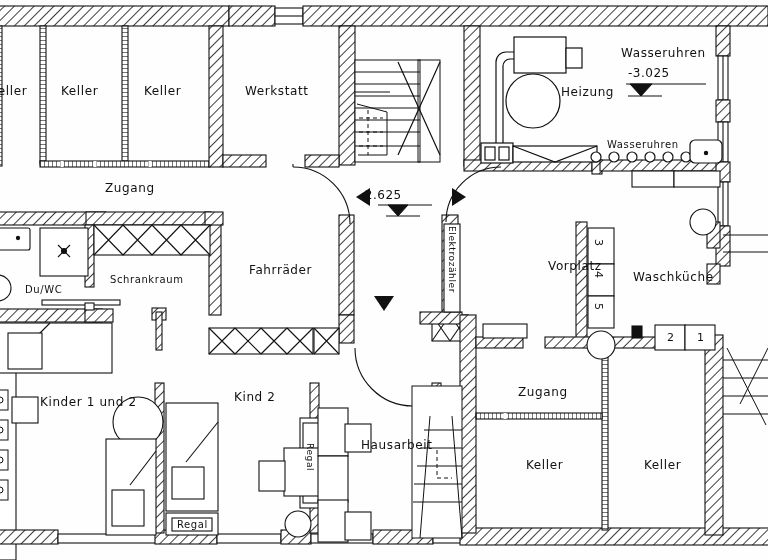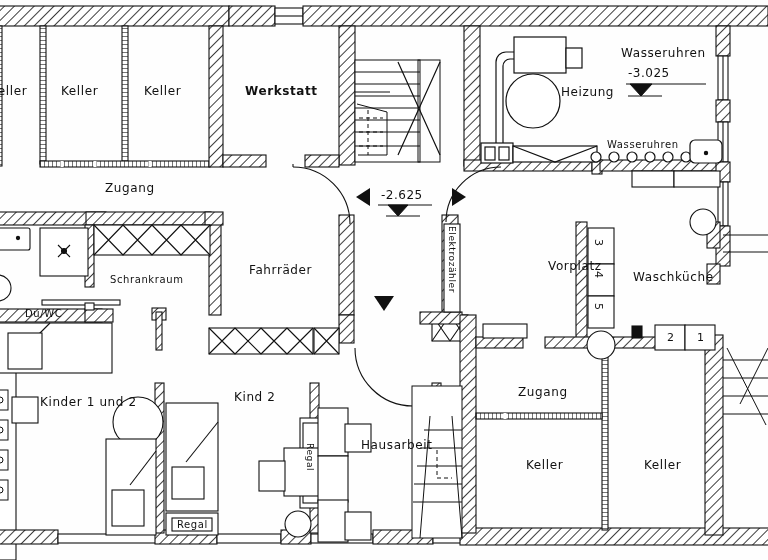"Werkstatt" div.lbl { font-weight: bold -> none }
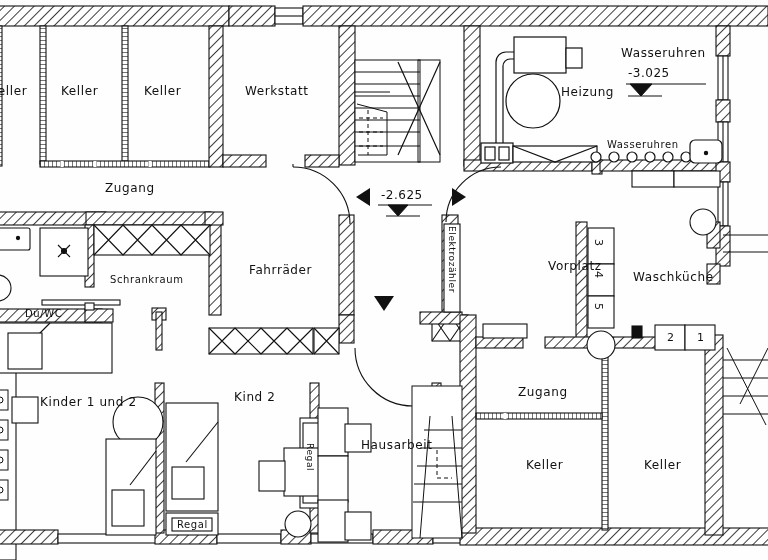"-2.625" div.lbl { left: 381px -> 360px }
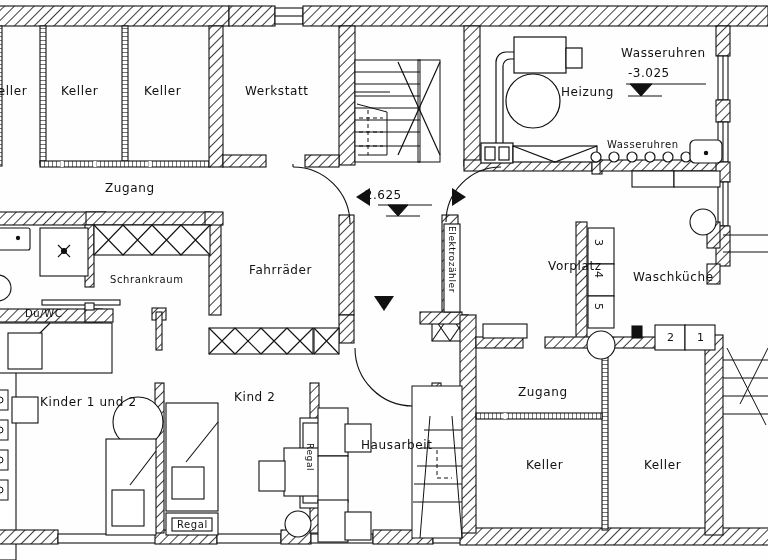"Du/WC" div.lbl { margin-top: 24px -> none }
